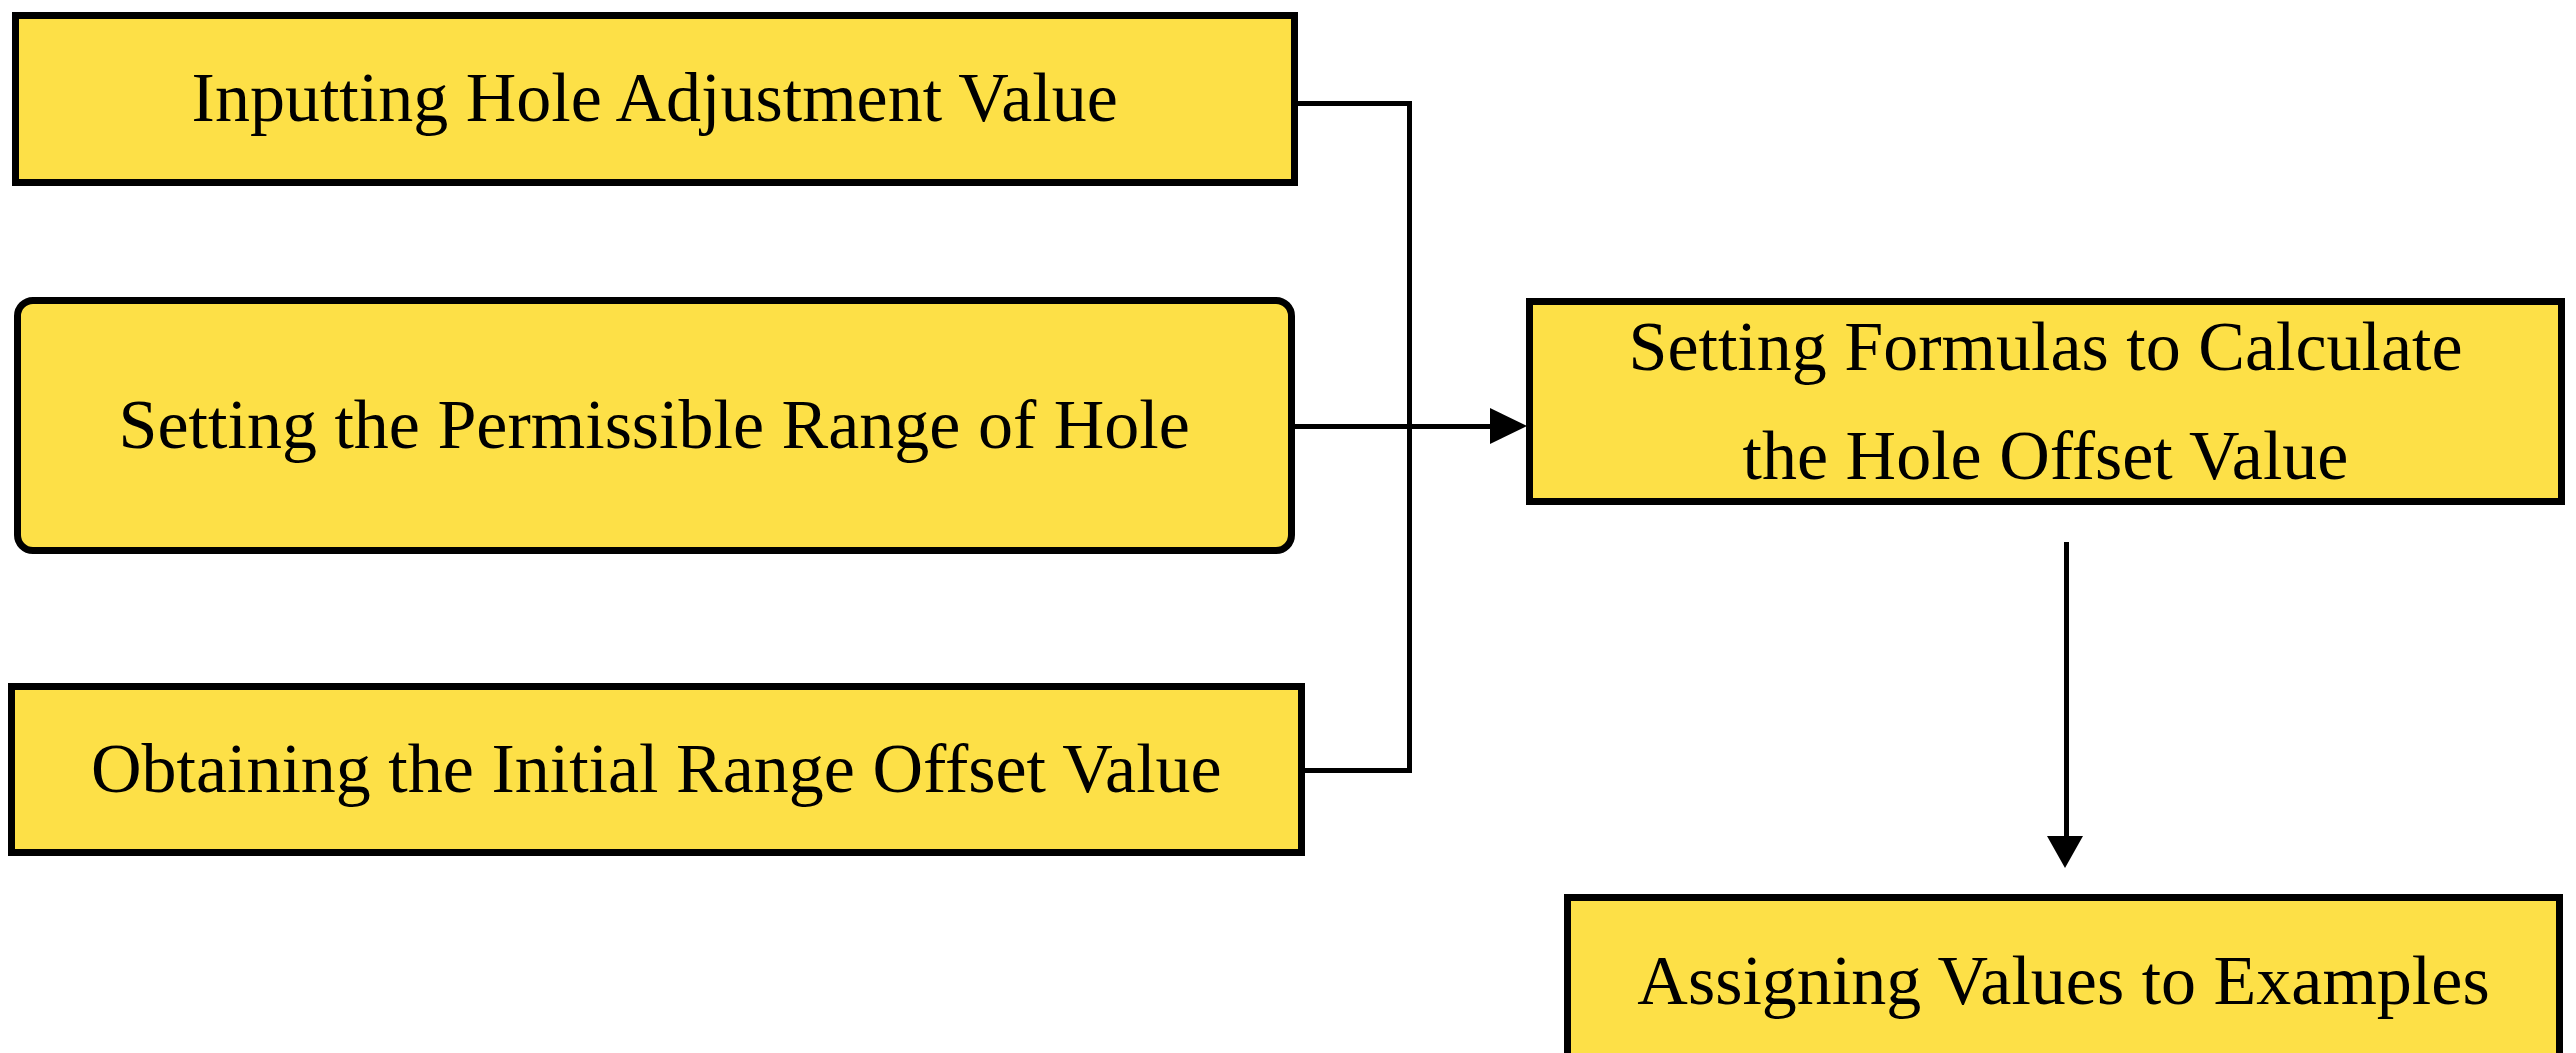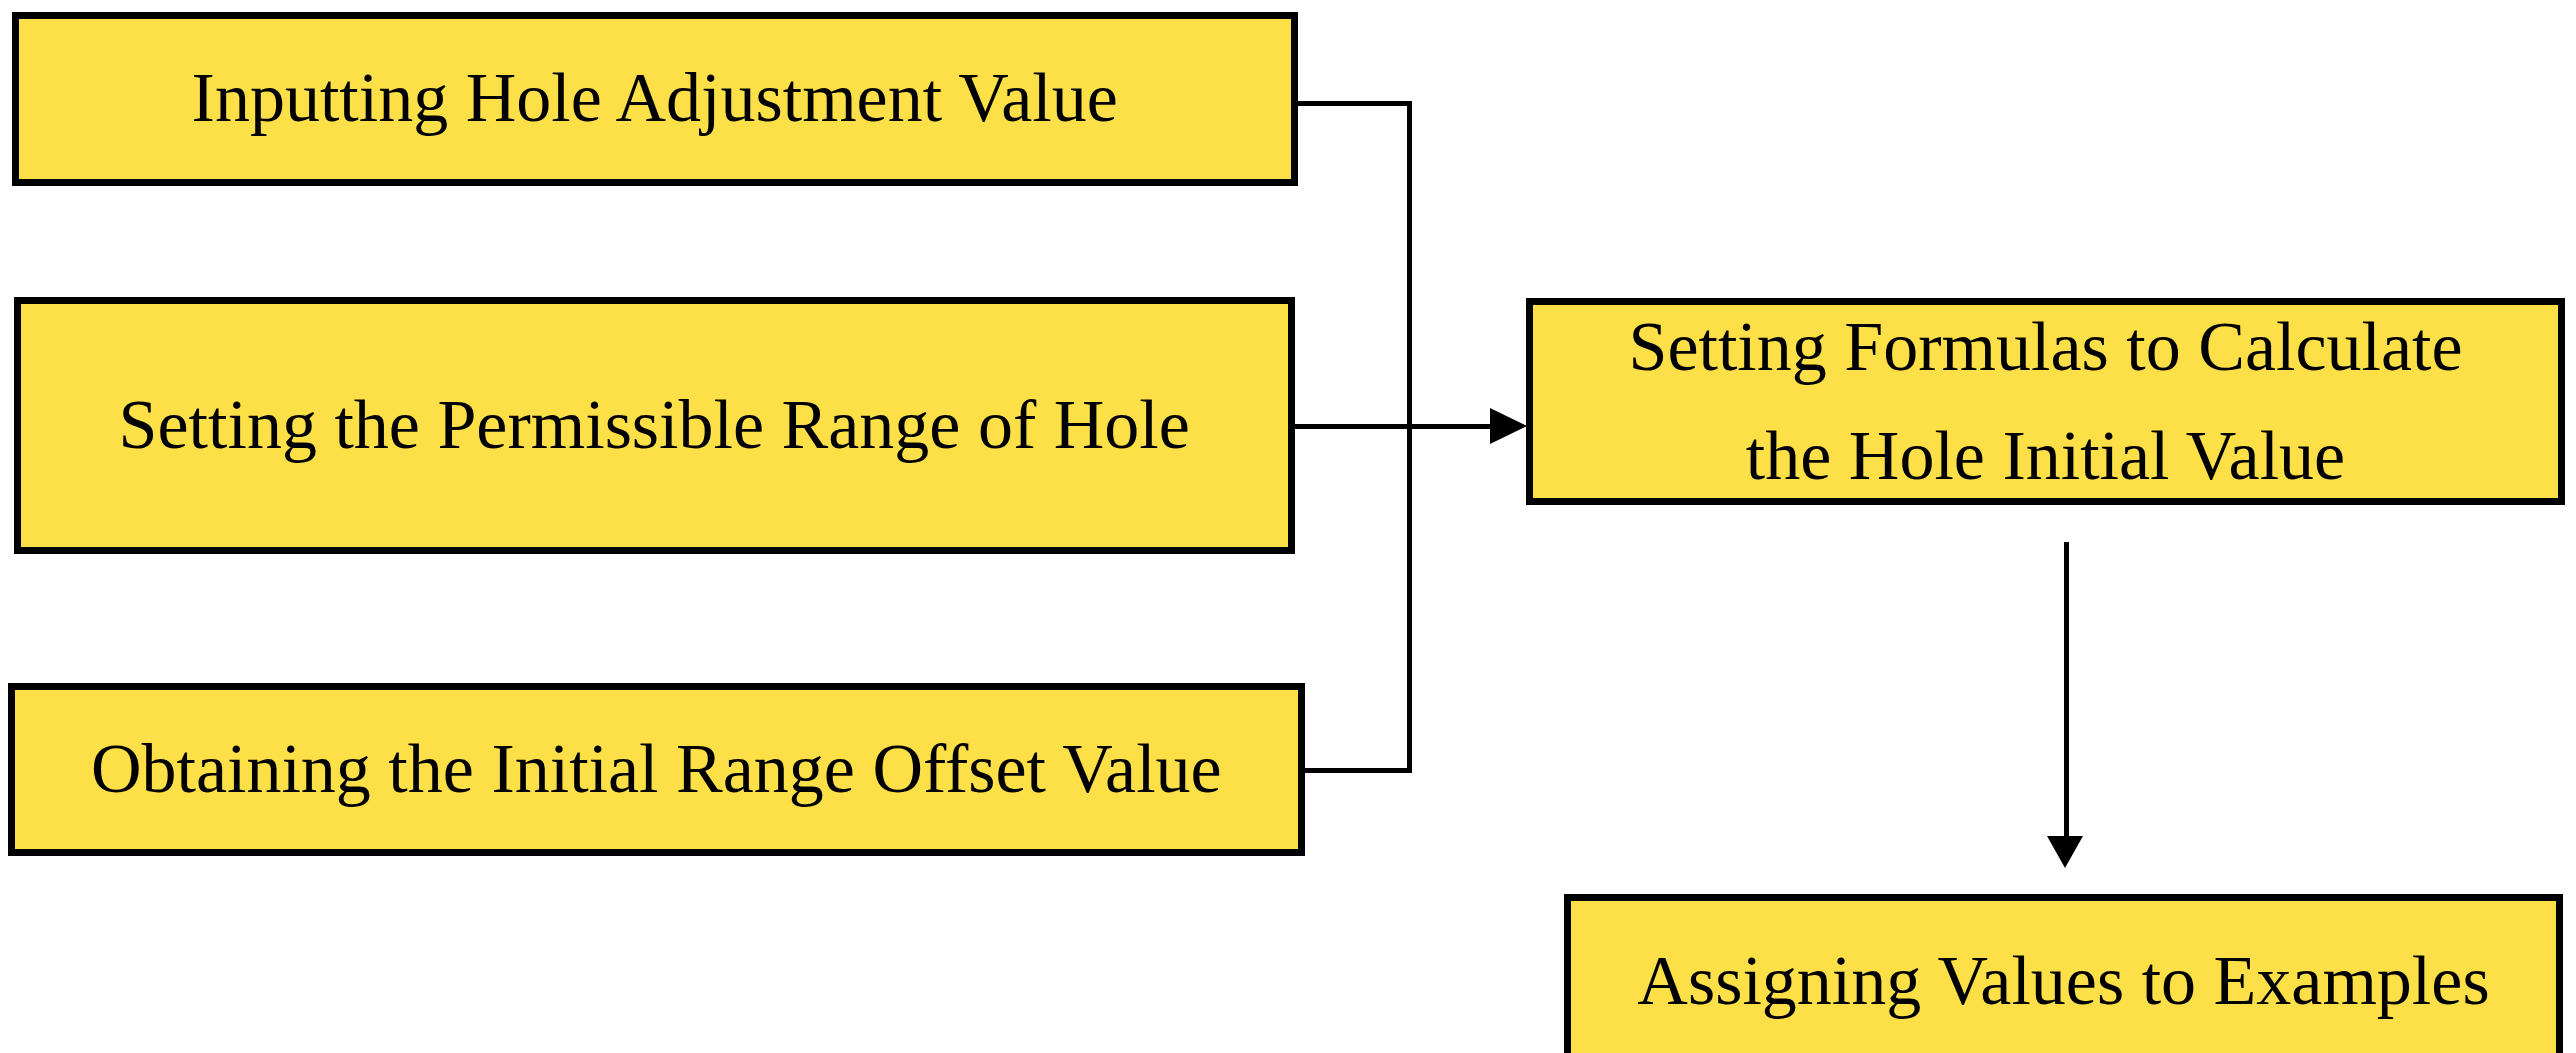"Setting the Permissible Range of" .node-b { border-radius: none -> 19px }
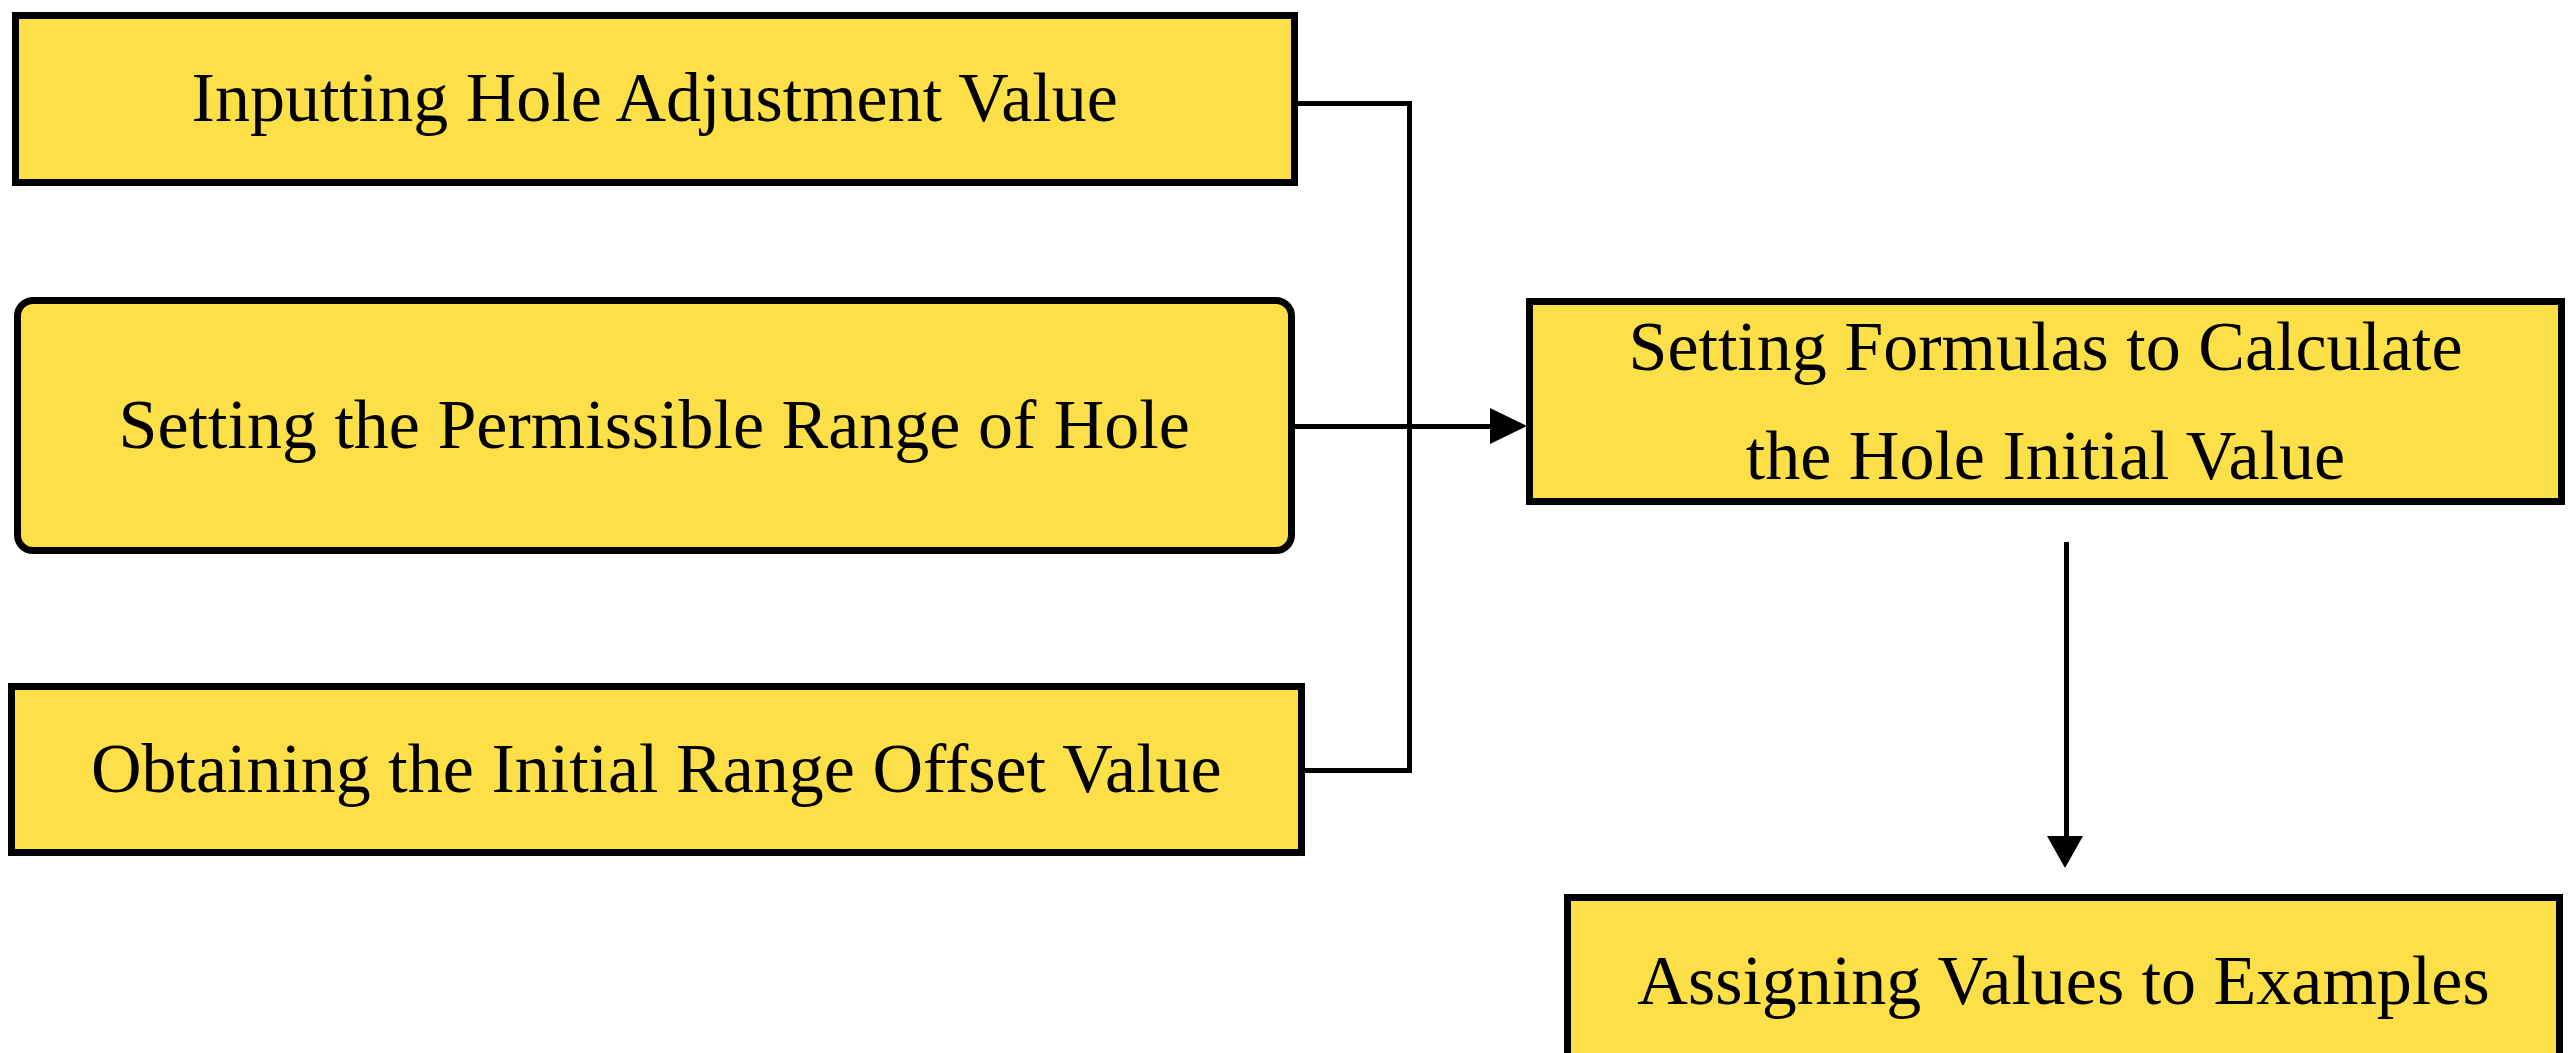"the Hole Initial Value" span.line { text: Initial -> Offset }
